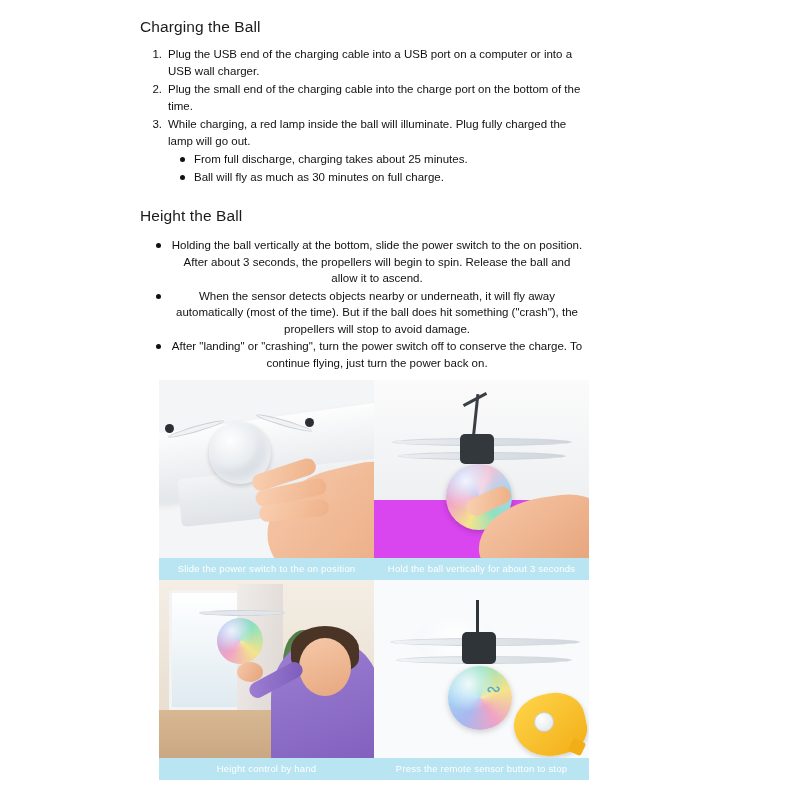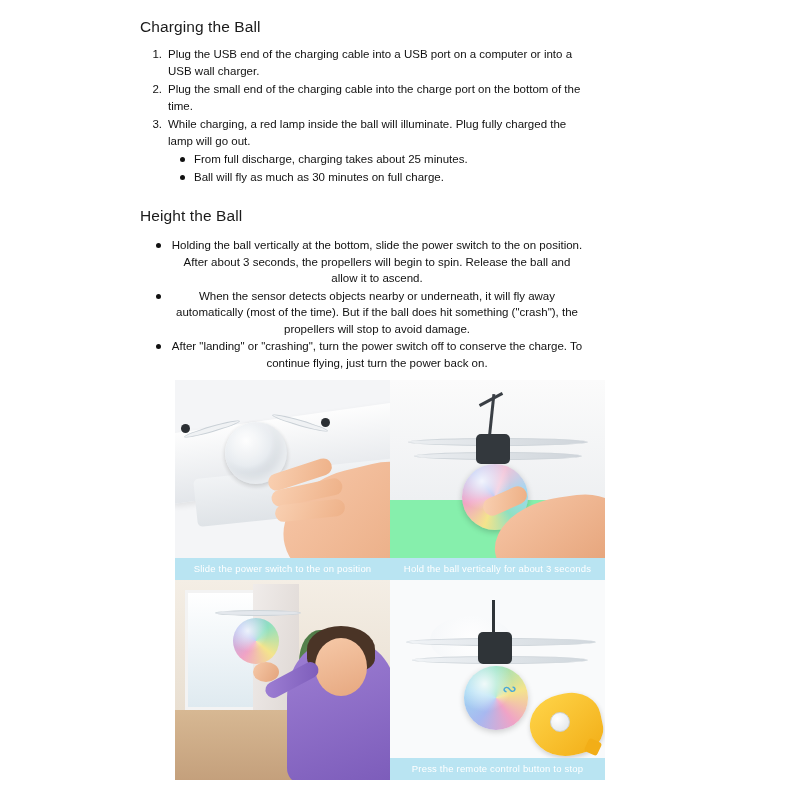"Slide the power switch to" .grid { left: 175px -> 159px }
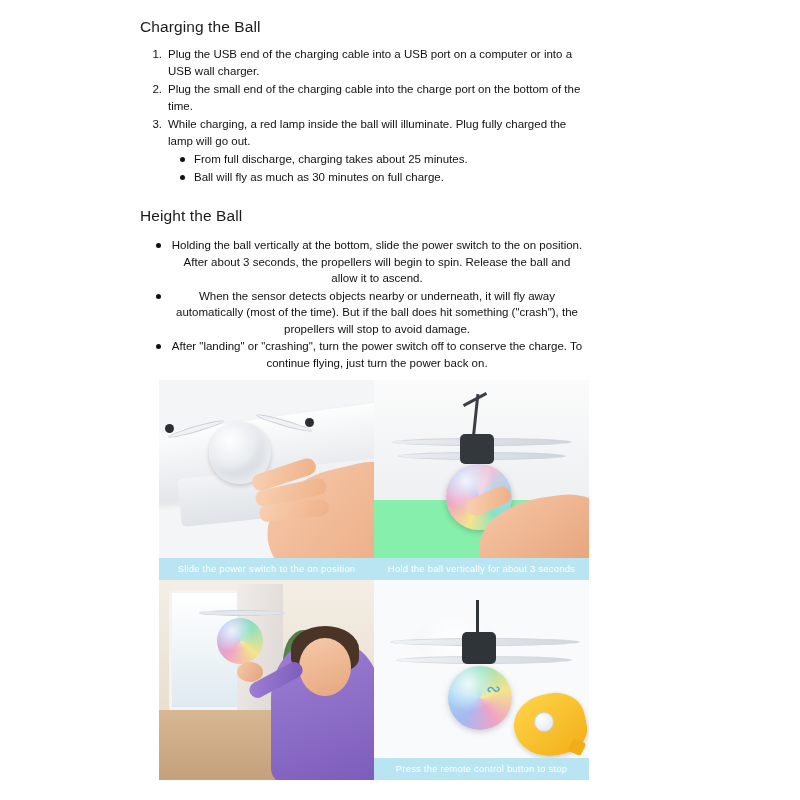"Hold the ball vertically for" .c2 { background: #86efac -> #d946ef }
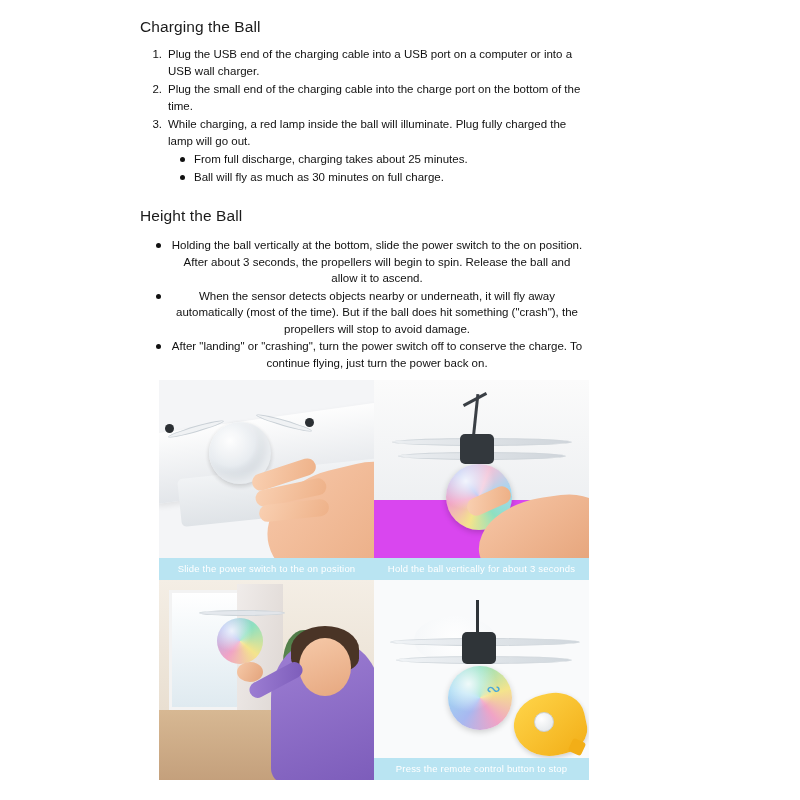"Height control by hand" div.caption { html: none -> <div>Height control by hand</div> }
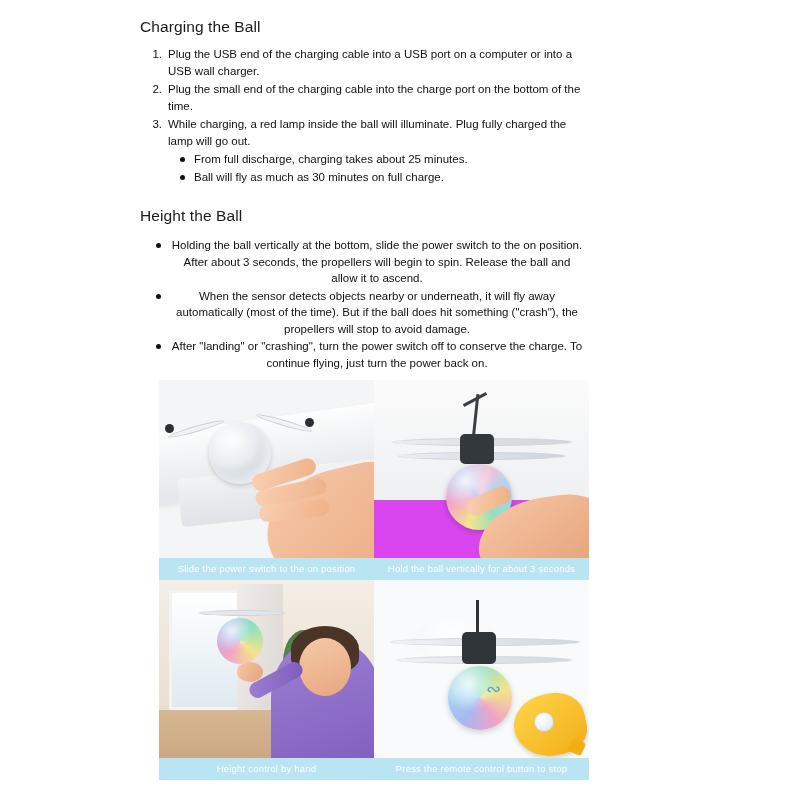"Press the remote control button" div.caption { text: control -> sensor }
